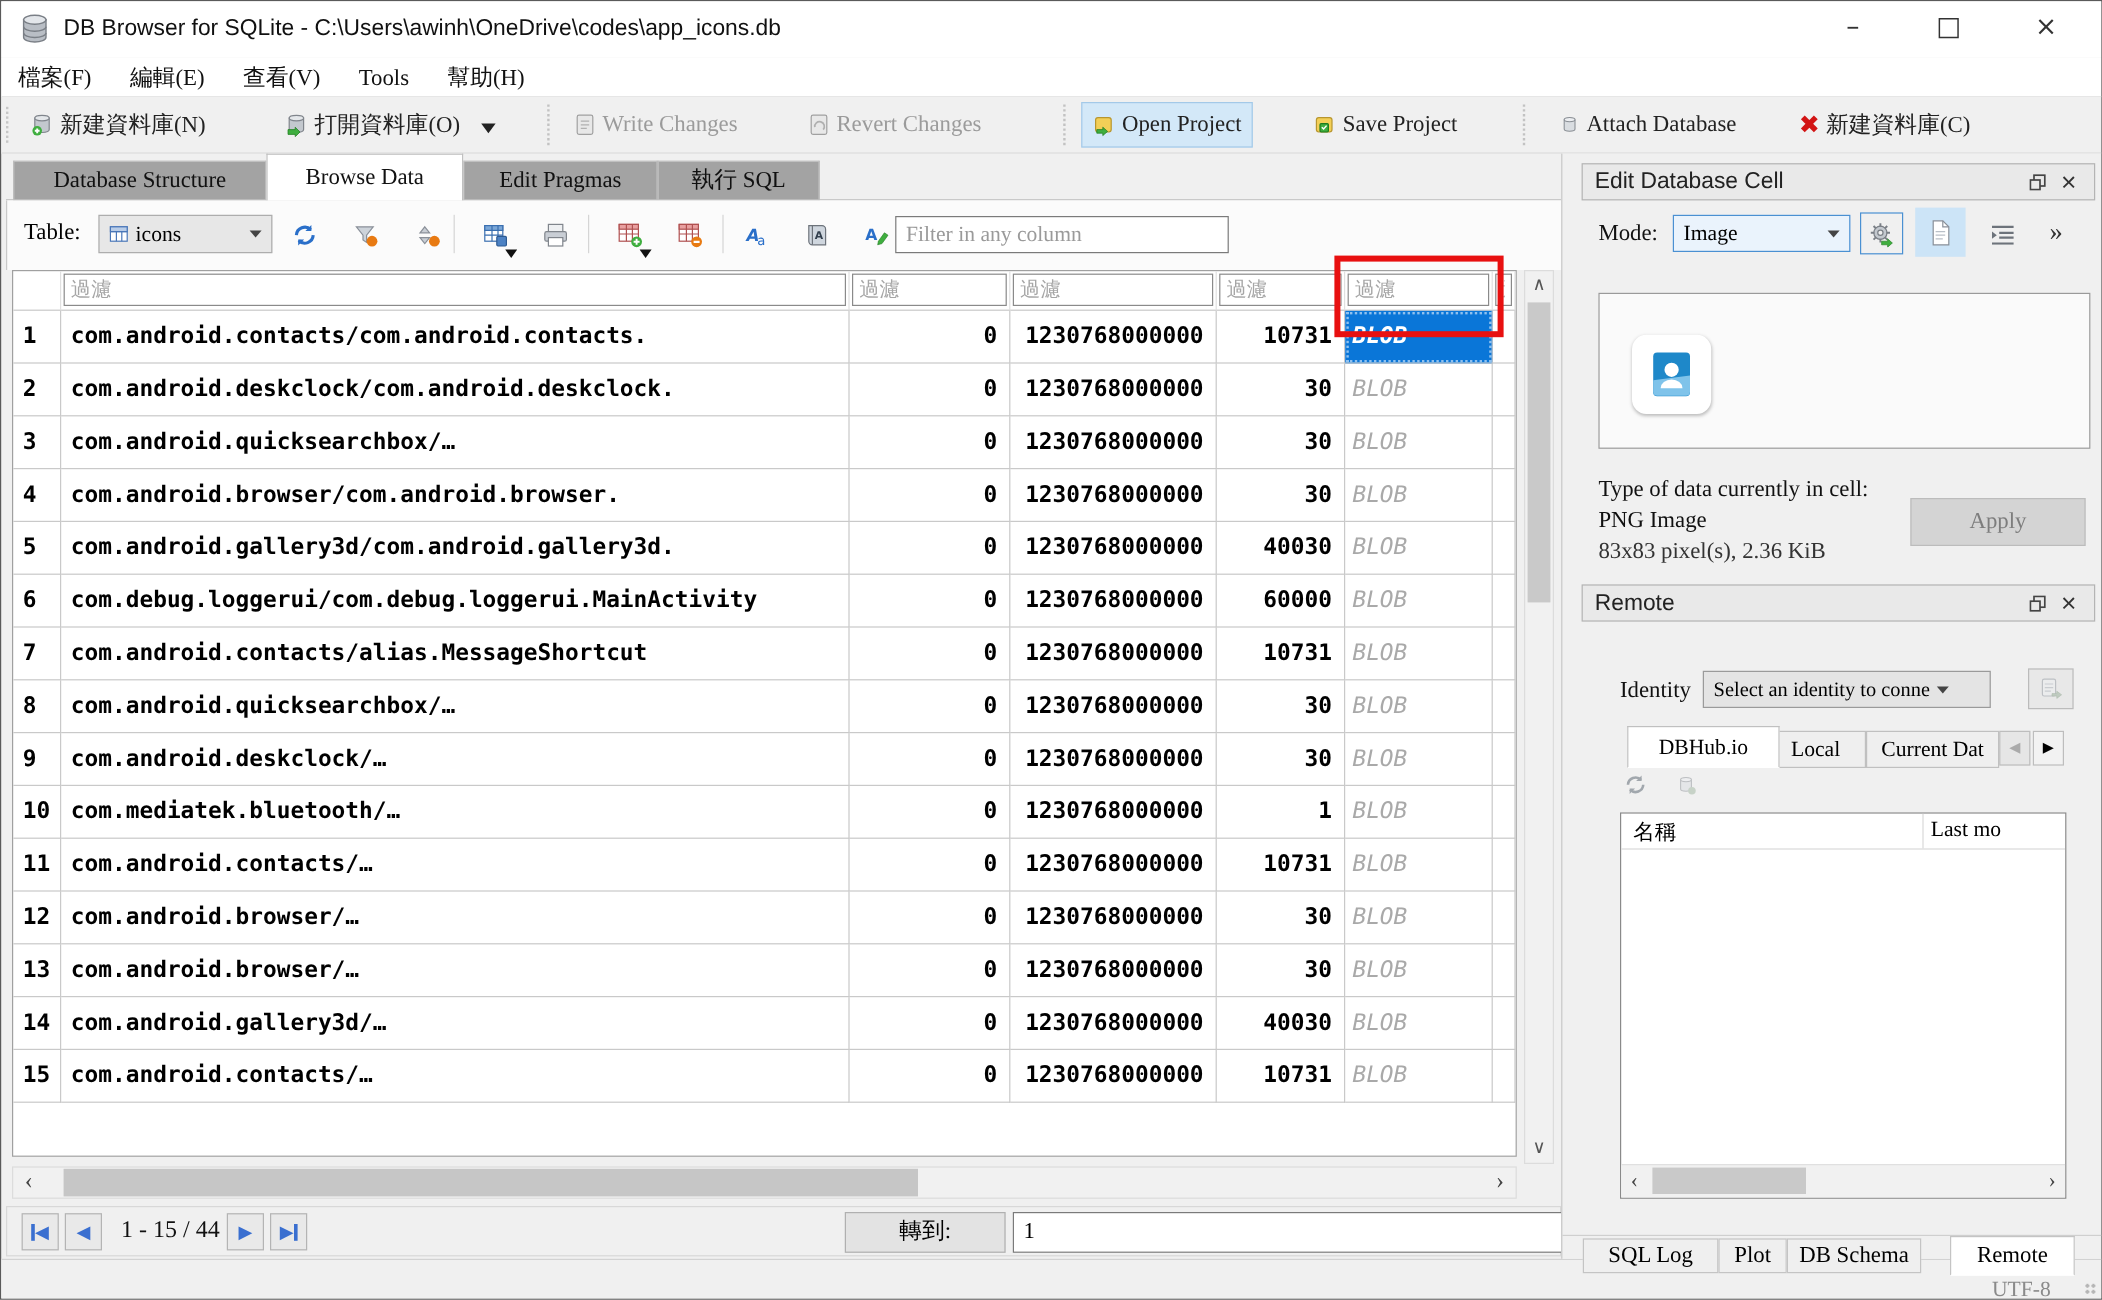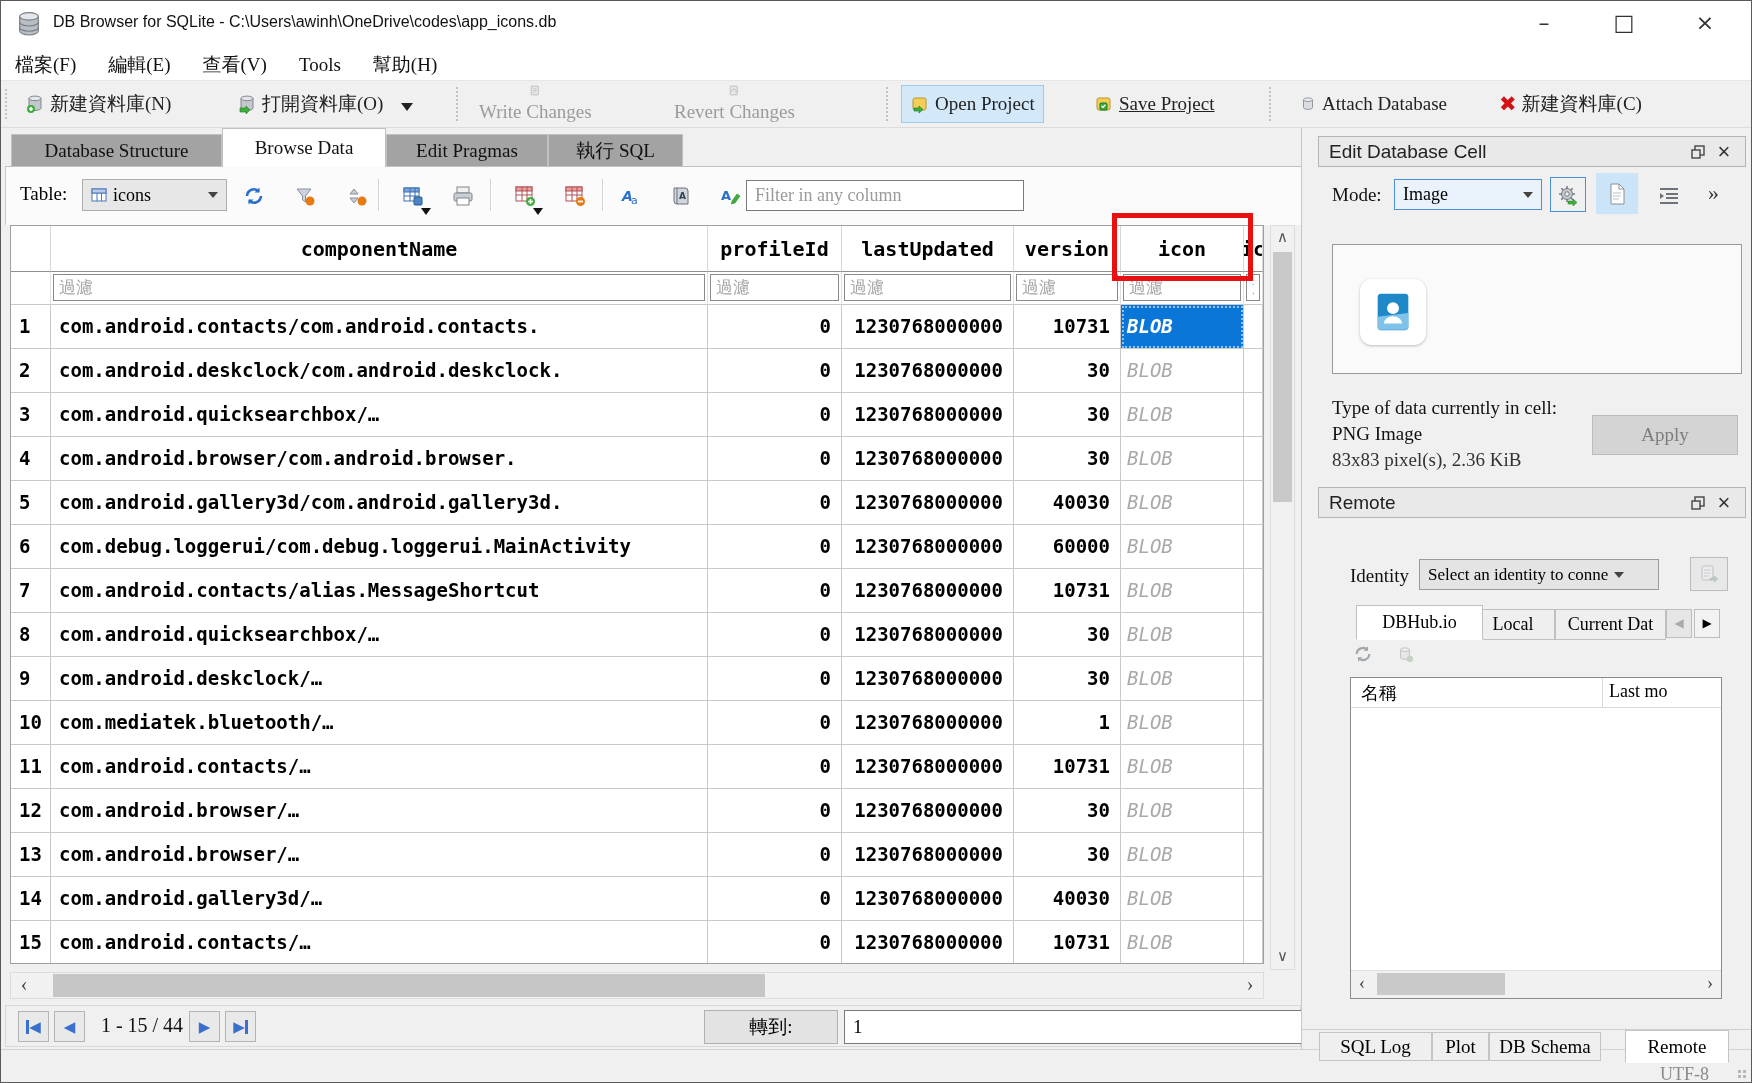"DB Browser for SQLite -" .titlebar .apptitle { font-size: 16px -> 19px }
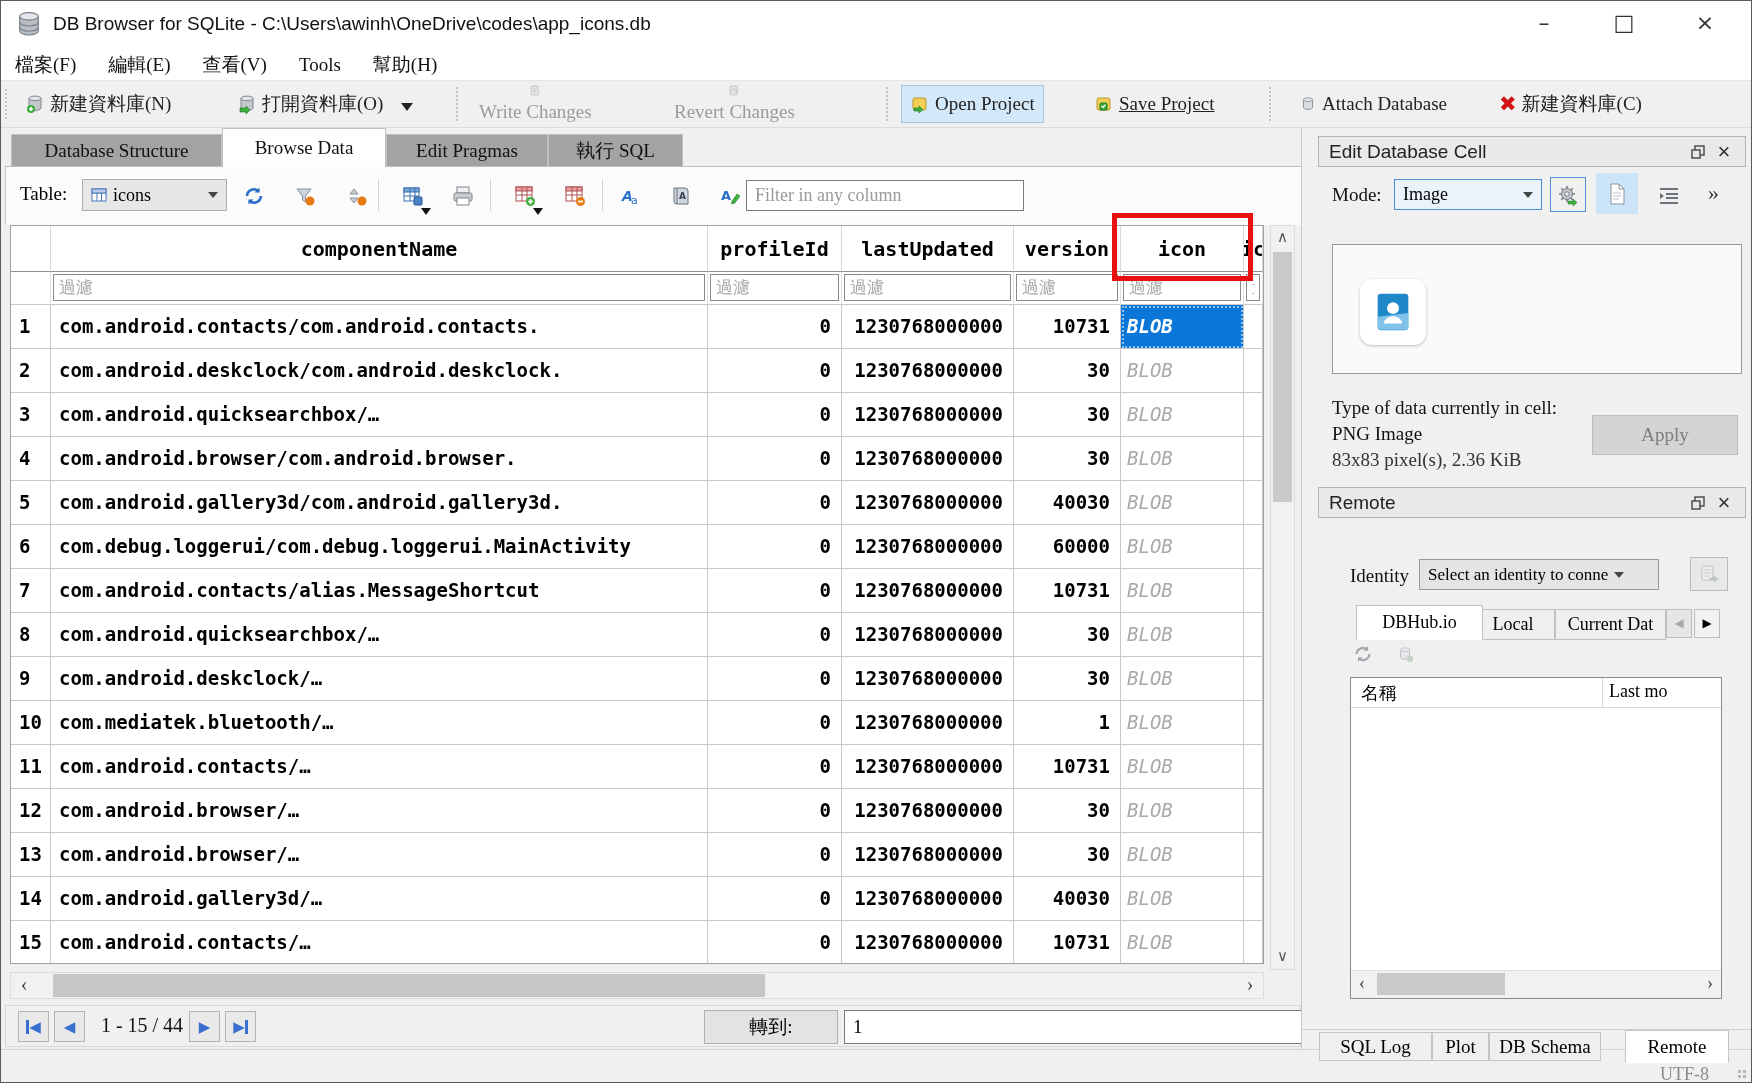"Write Changes" .tbtn.disabled { flex-direction: column -> none }
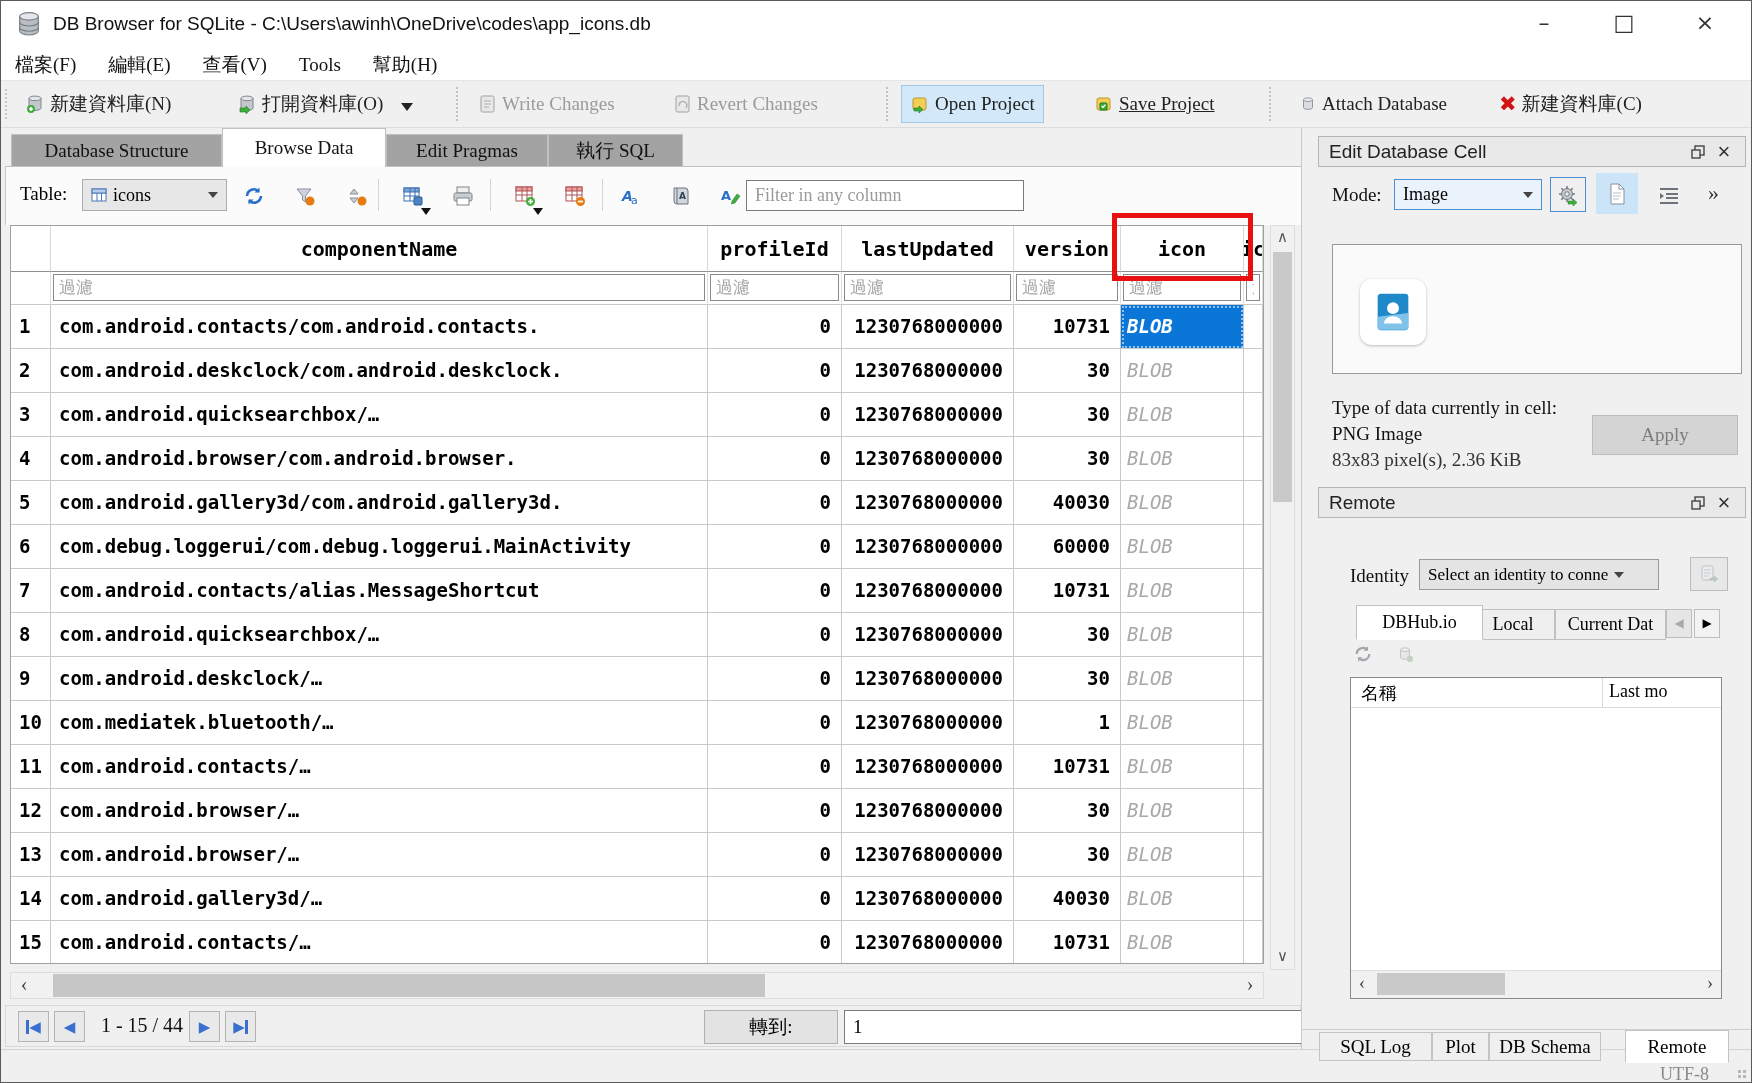"Save Project" div.tbtn { text-decoration: underline -> none }
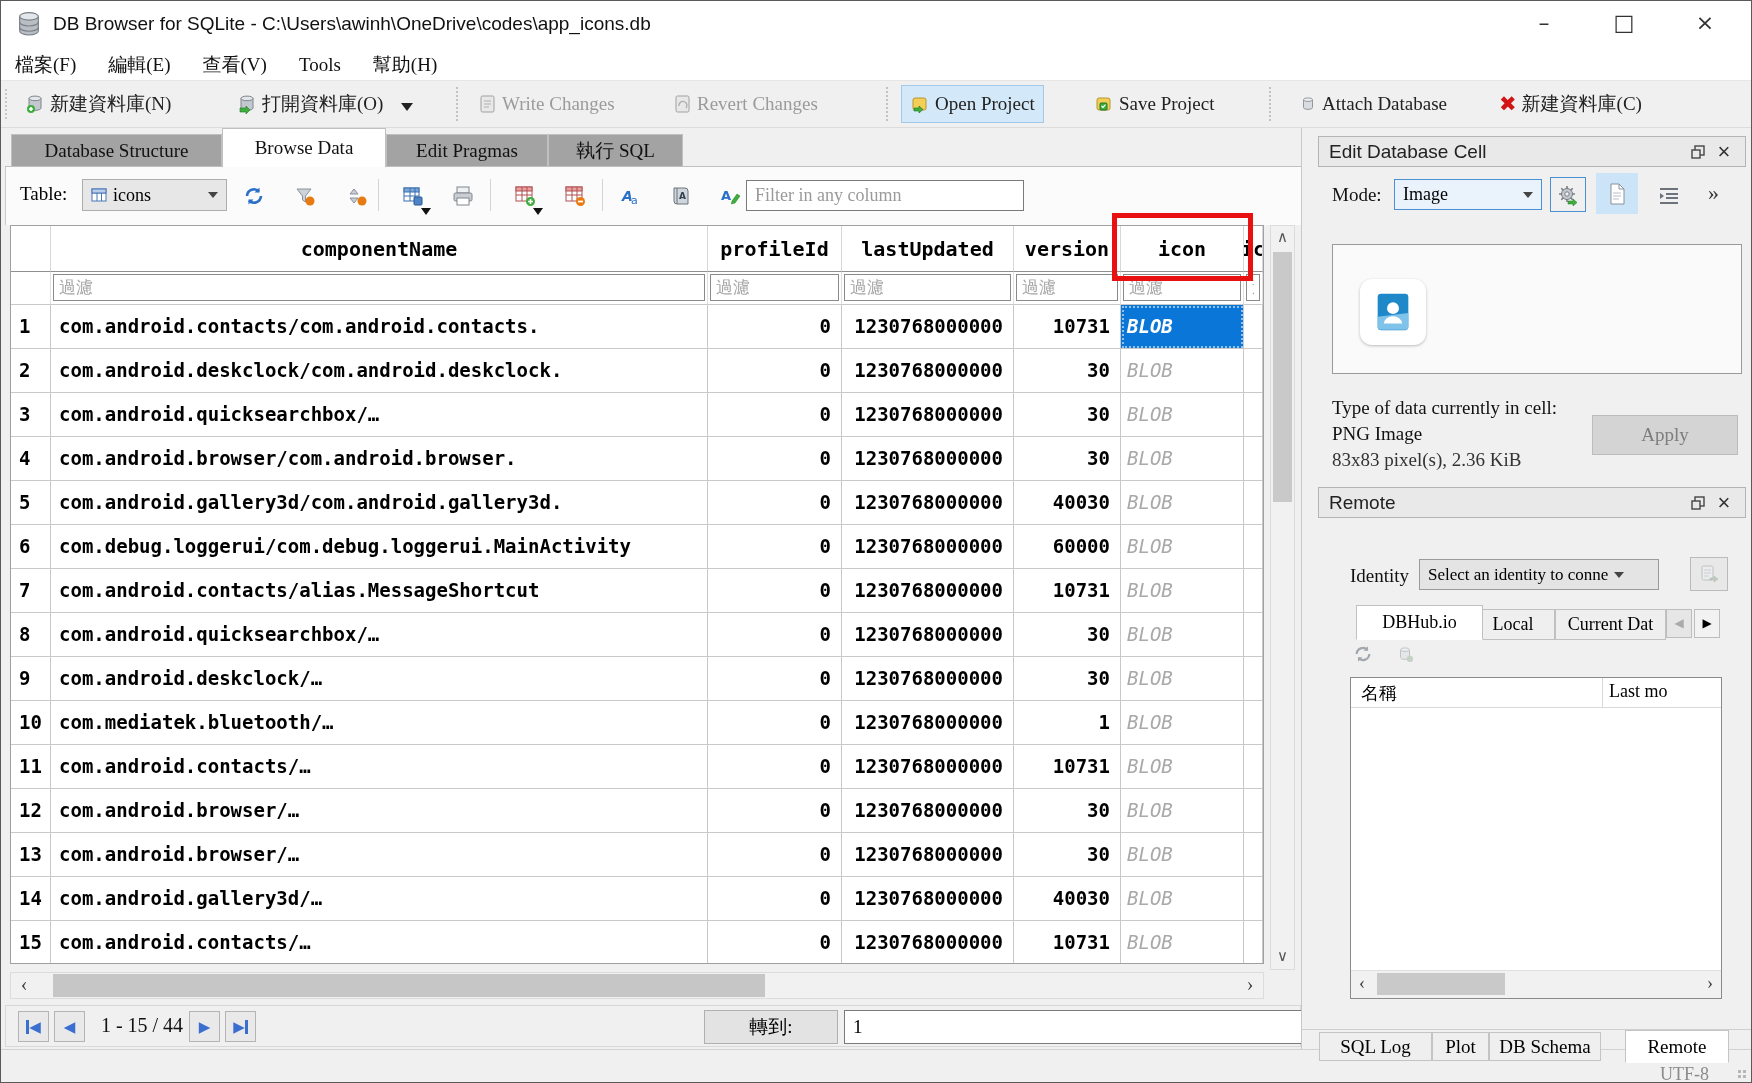"componentName" div.ghead { html: <div> <div></div> <div>componentName</div> <div>profileId</div> <div>lastUpdated</div> <div>version</div> <div>icon</div> <div>ic</div> </div> -> none }
